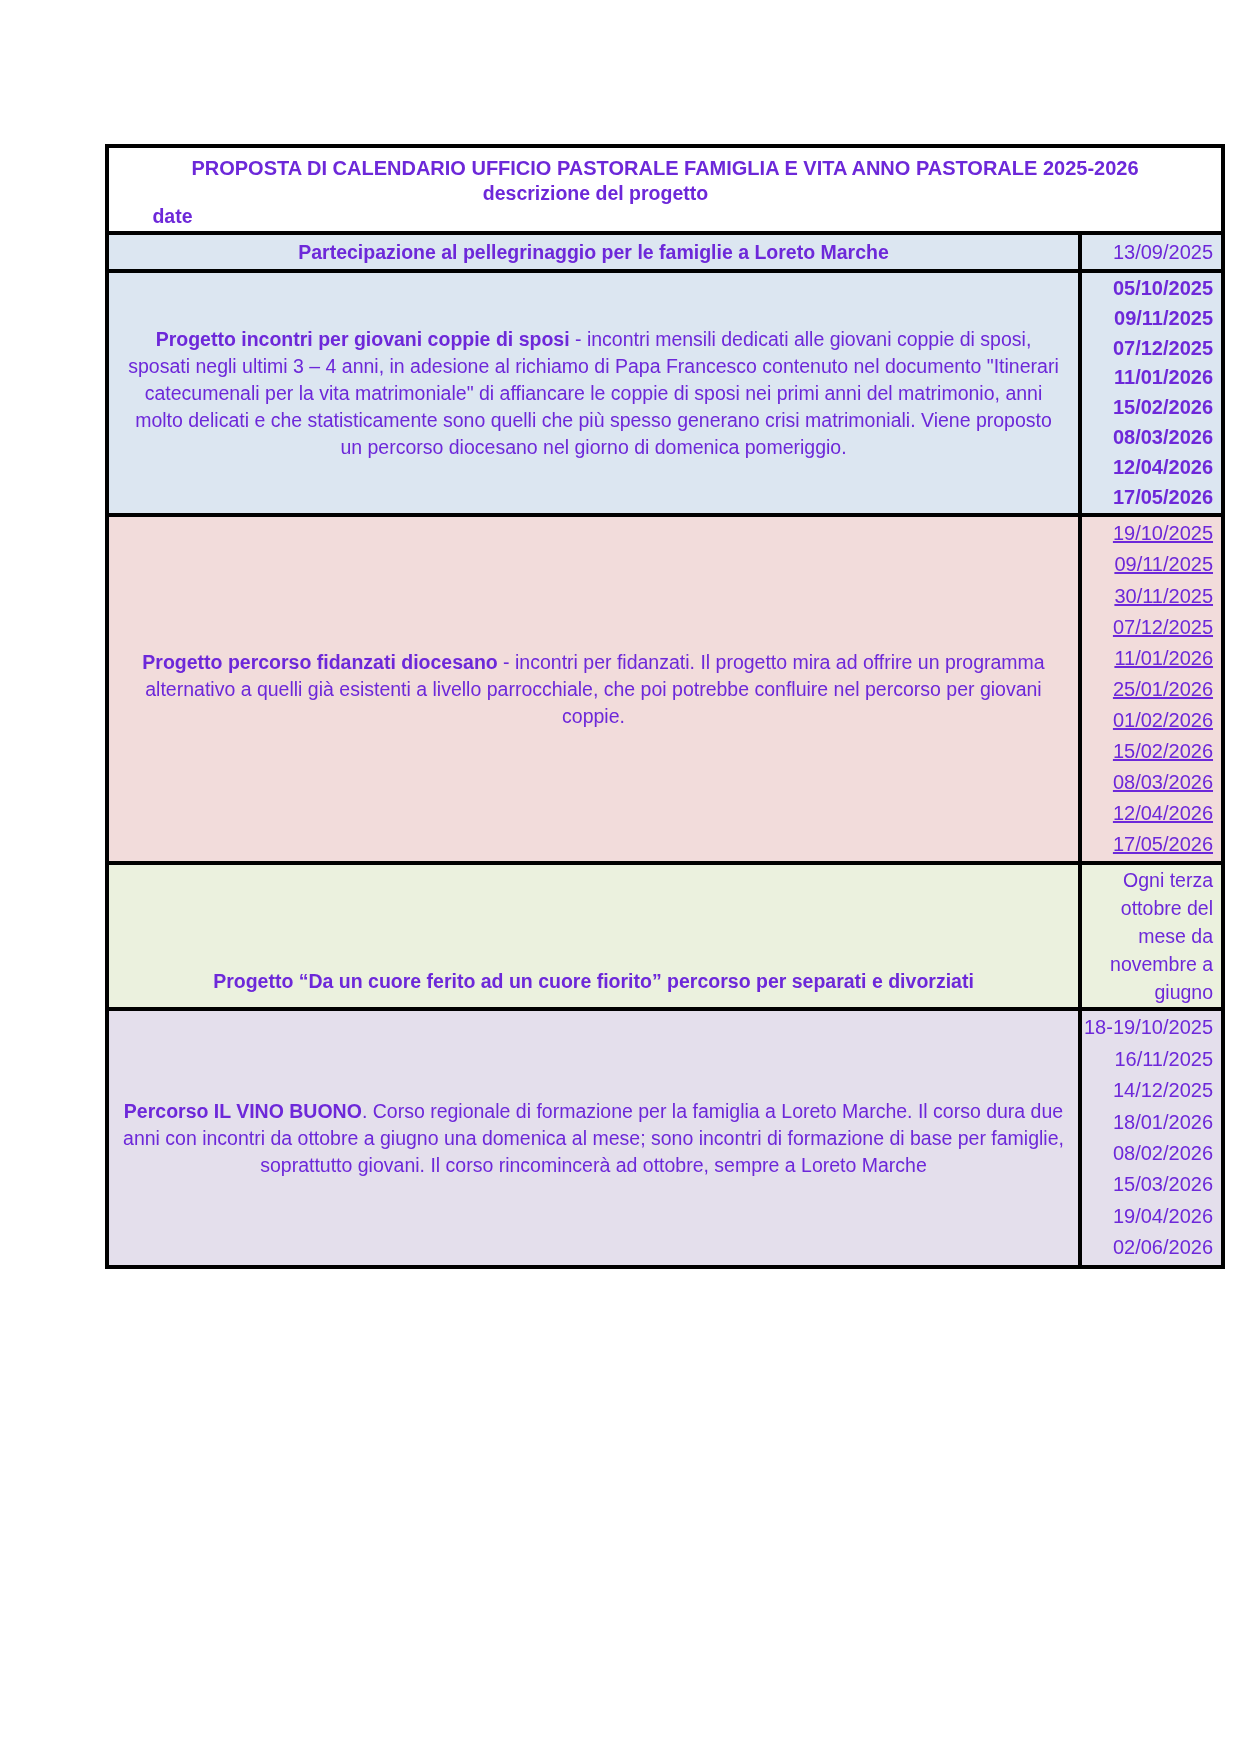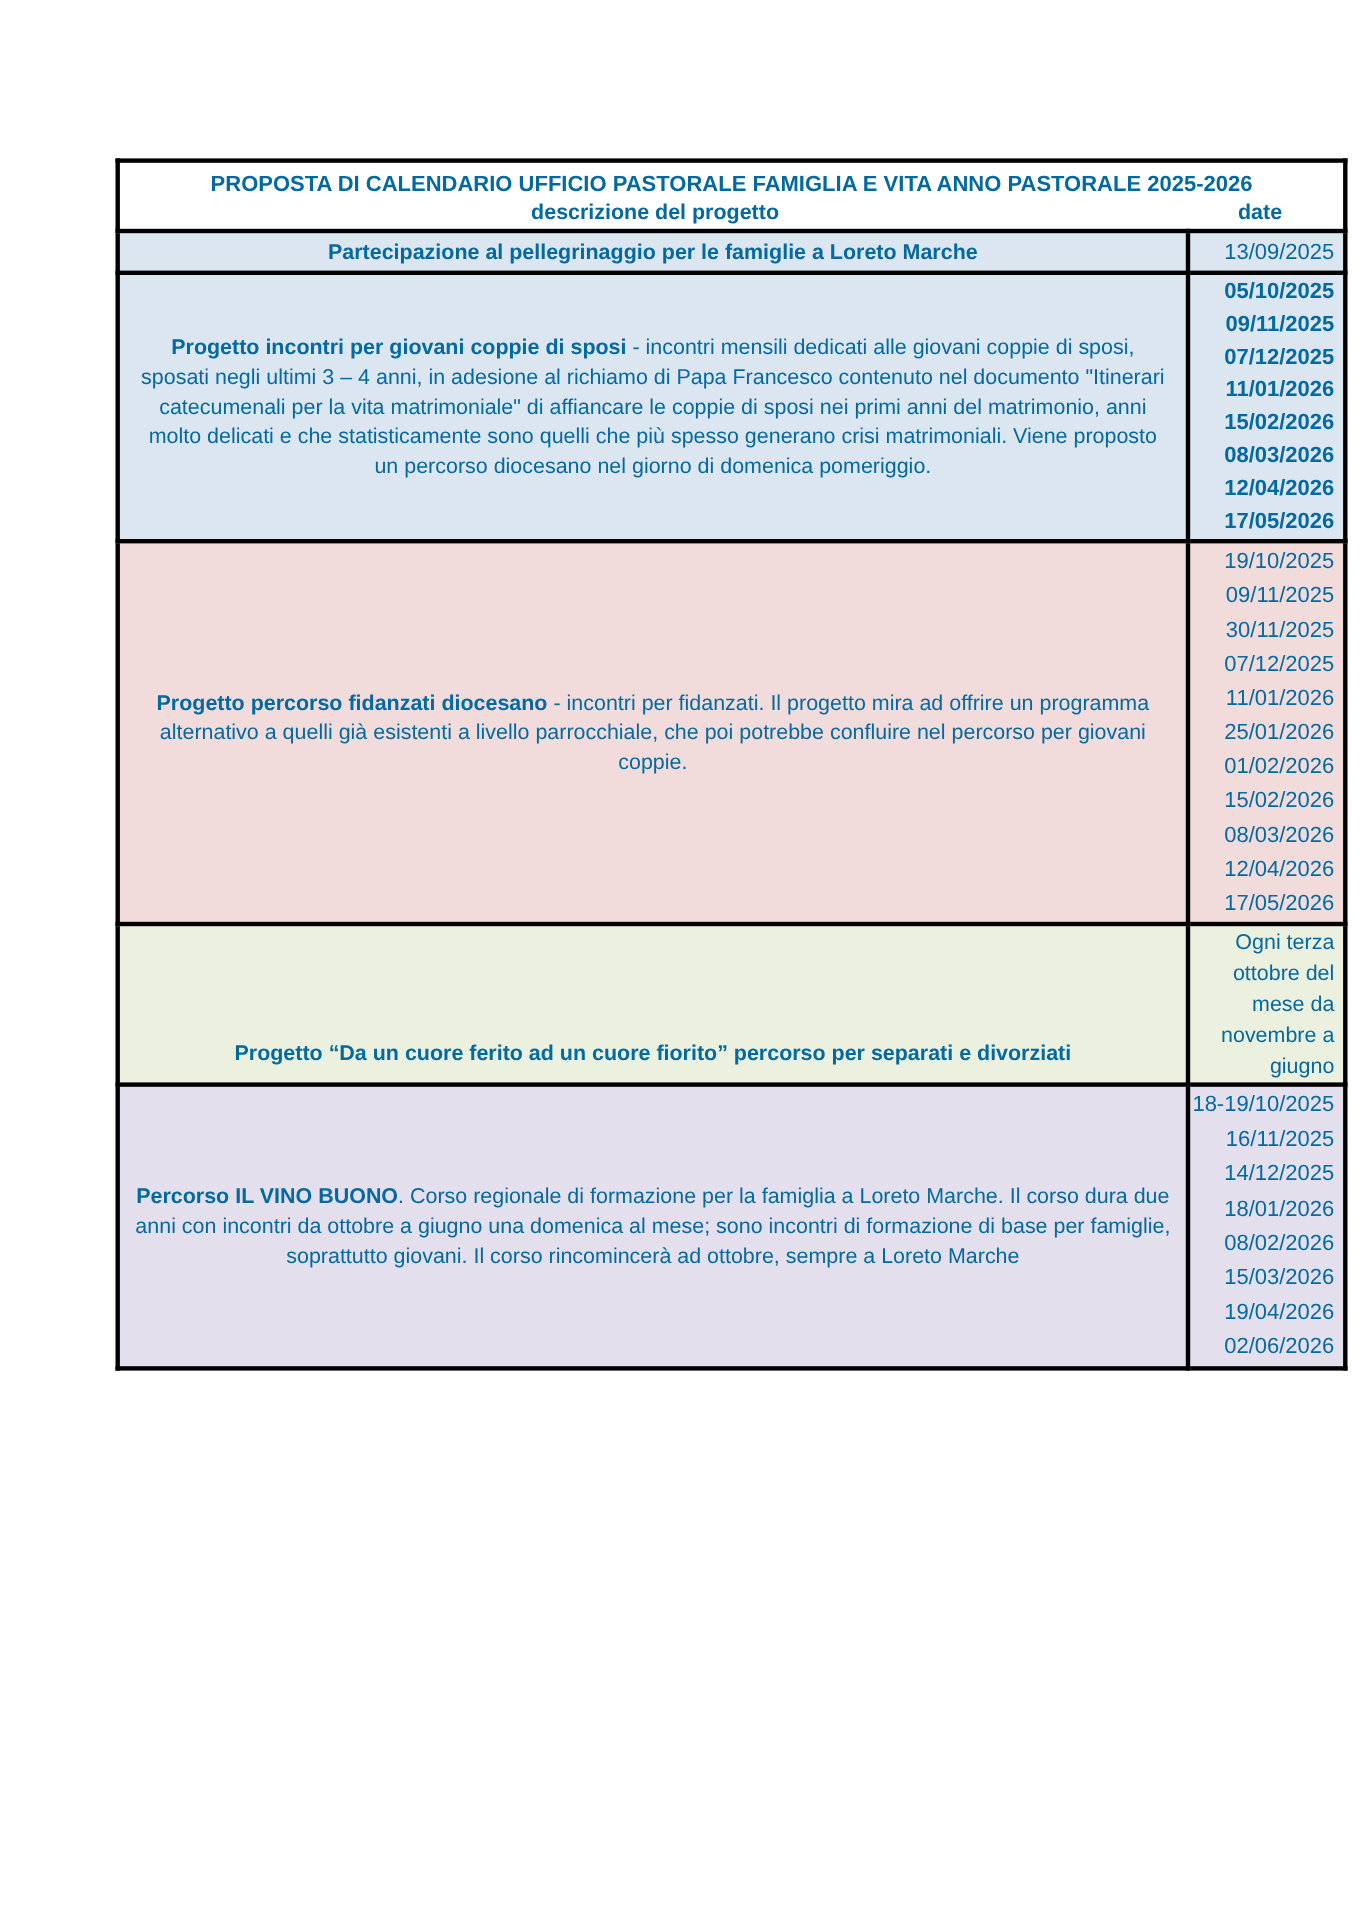"PROPOSTA DI CALENDARIO UFFICIO PASTORALE" .sheet { color: #0369a1 -> #6d28d9 }
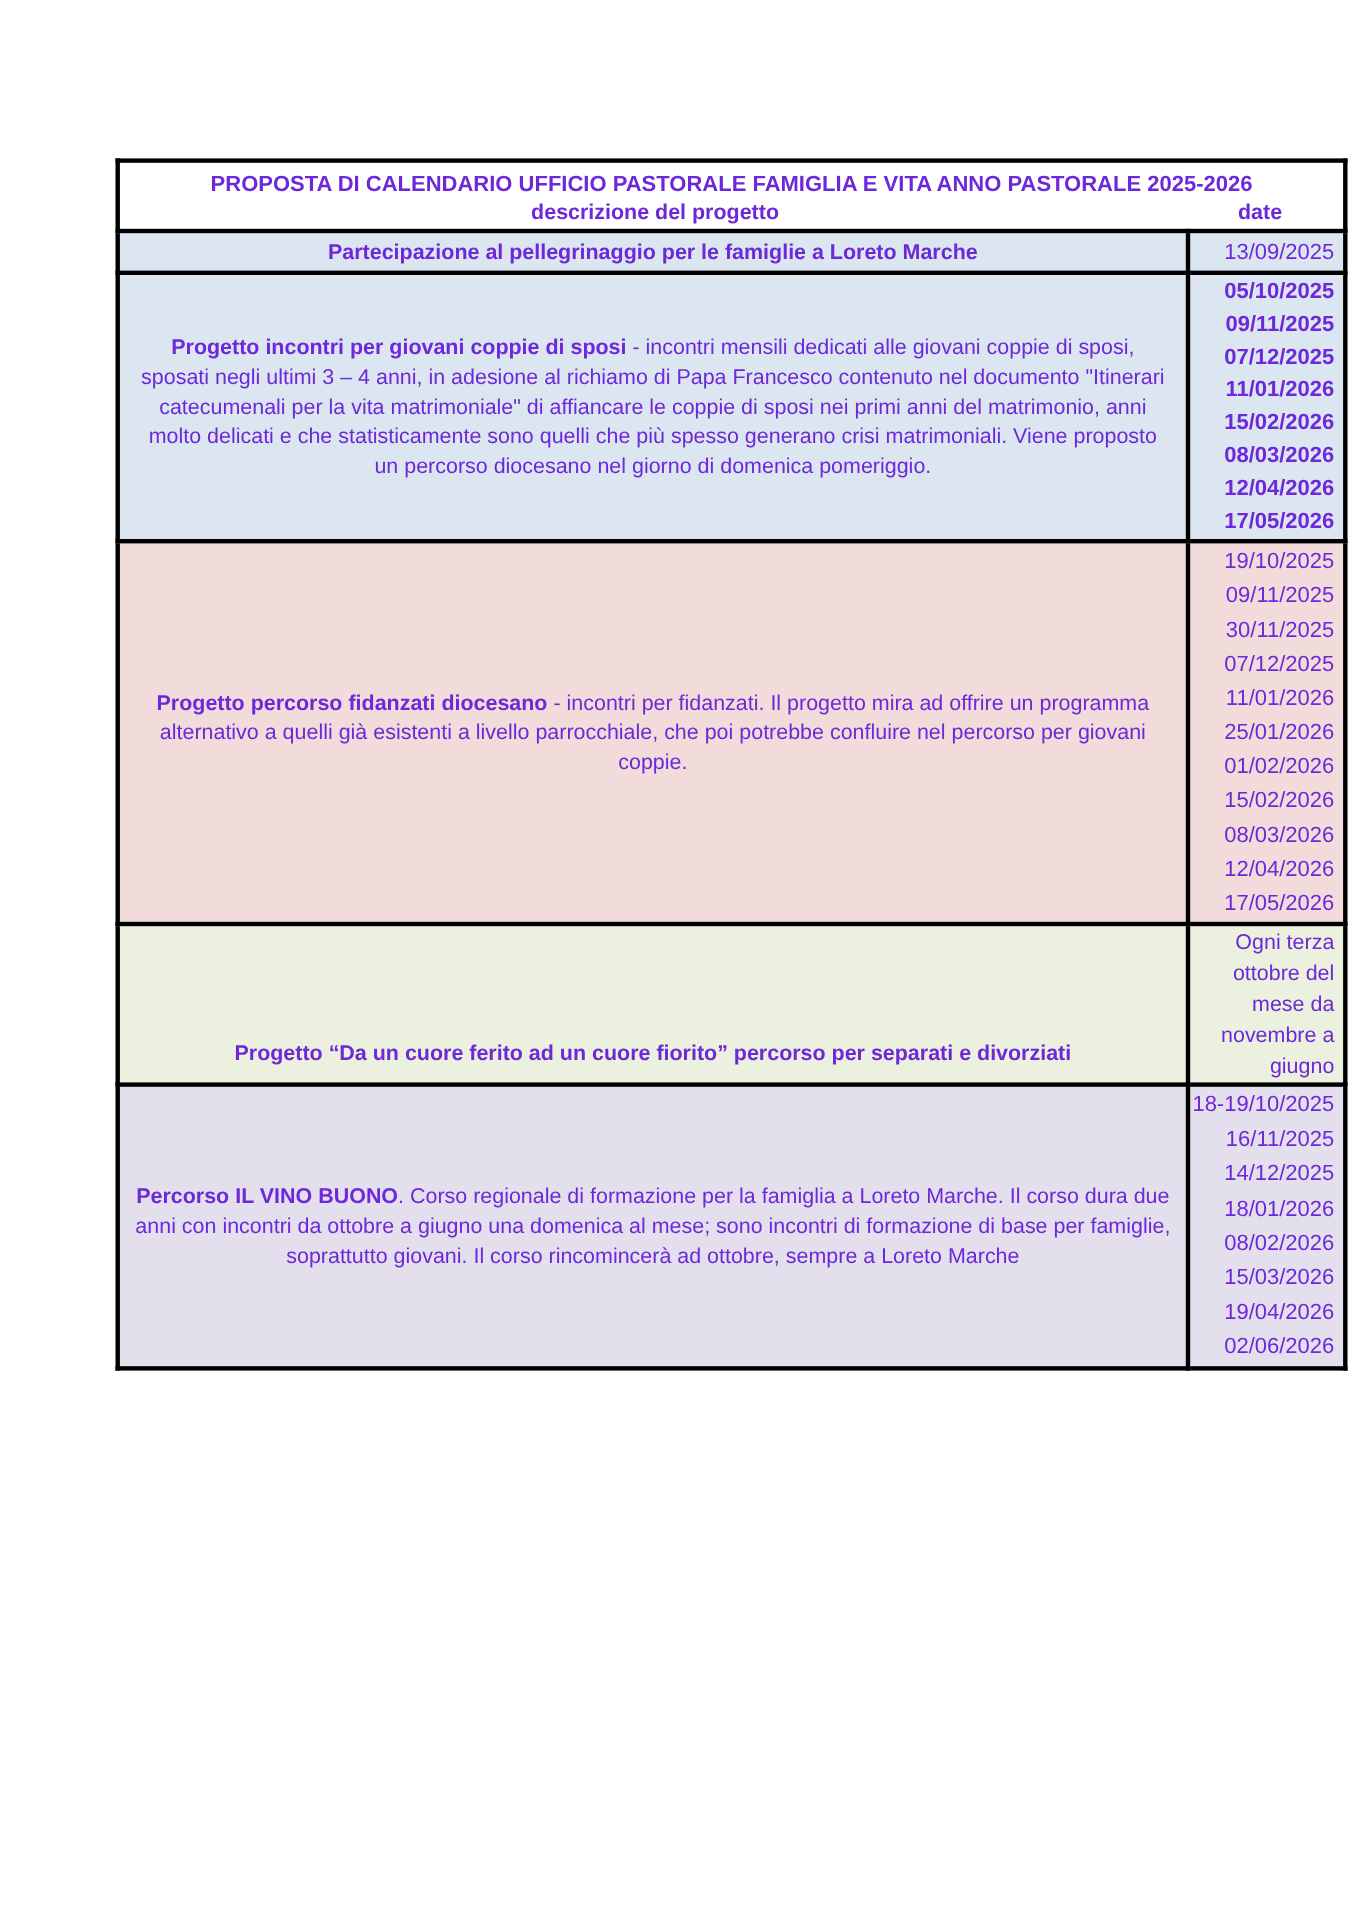"descrizione del progetto" .header-cols { flex-direction: none -> column }
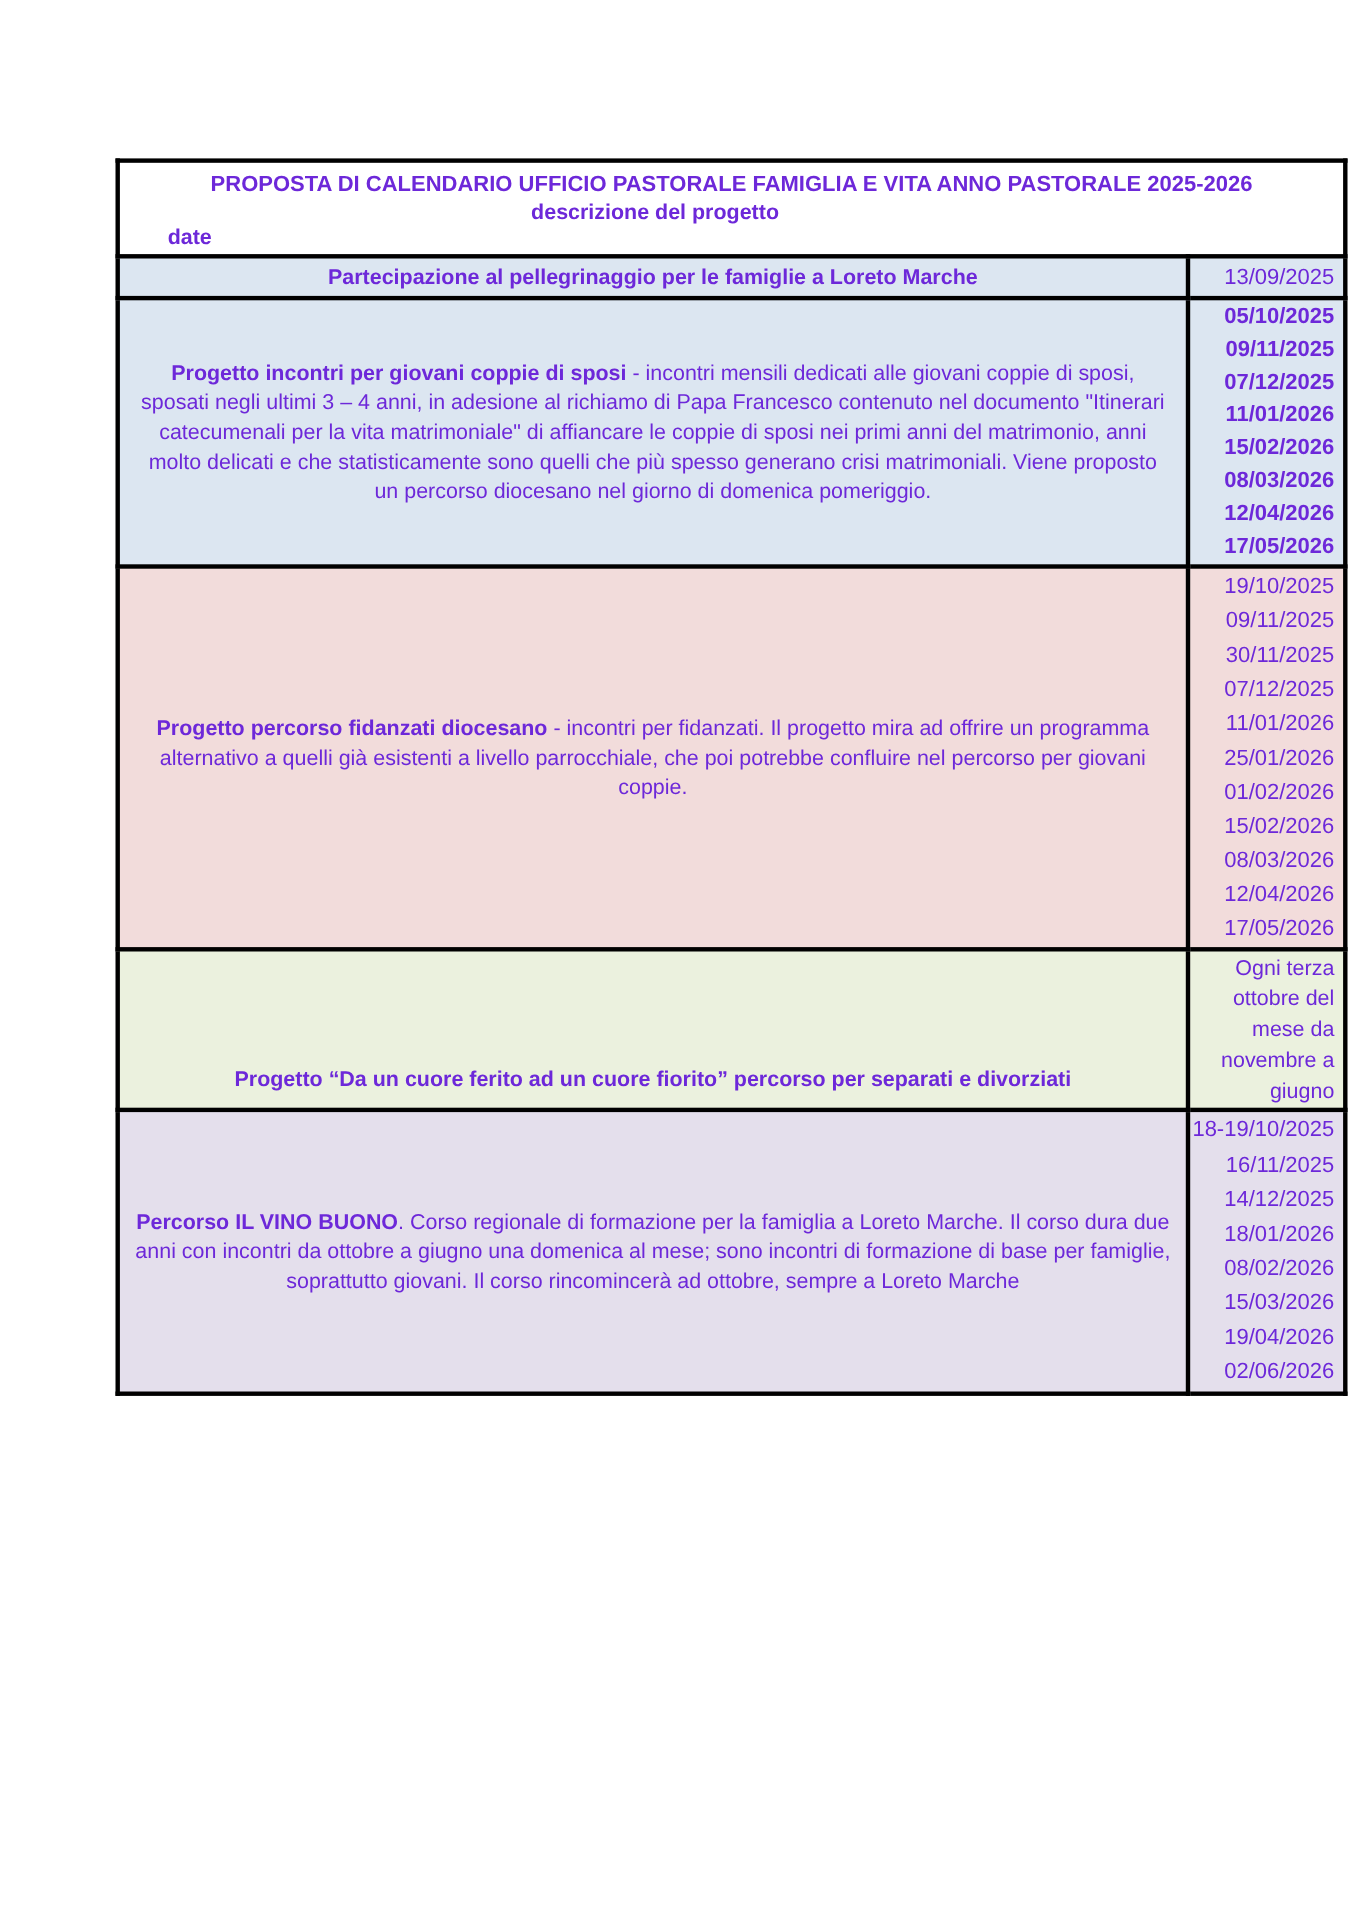"19/10/2025" tr.r-fidanzati .dates { text-decoration: none -> underline }
